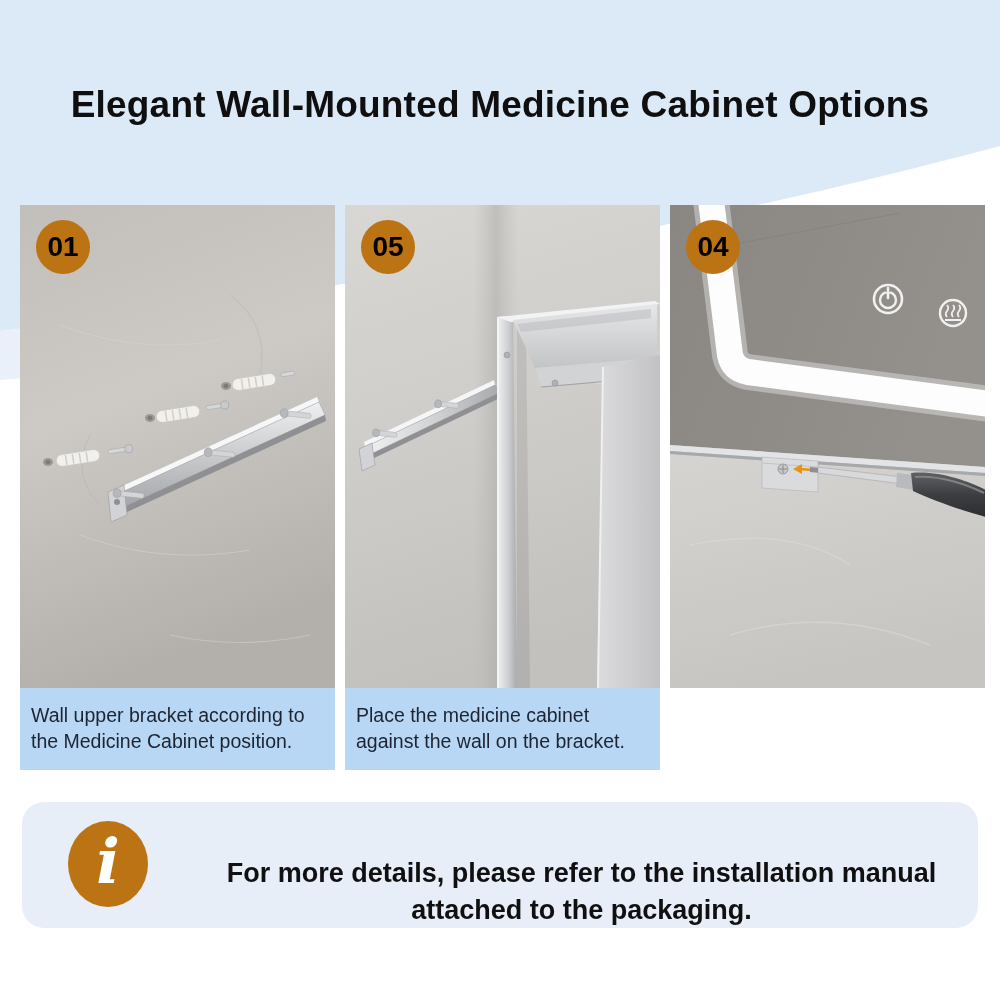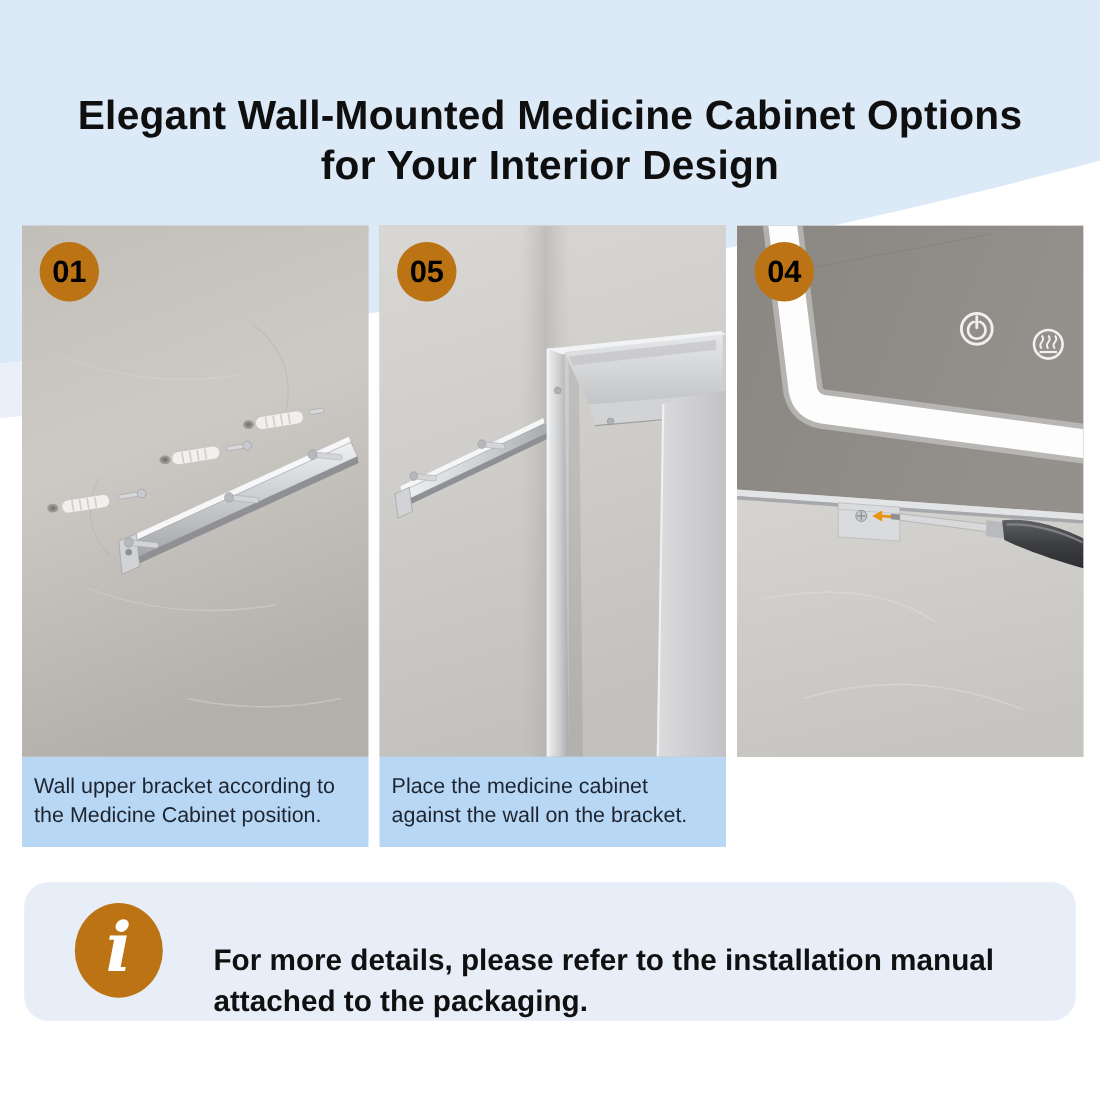"for Your Interior Design" div { html: <div>for Your Interior Design</div> -> none }
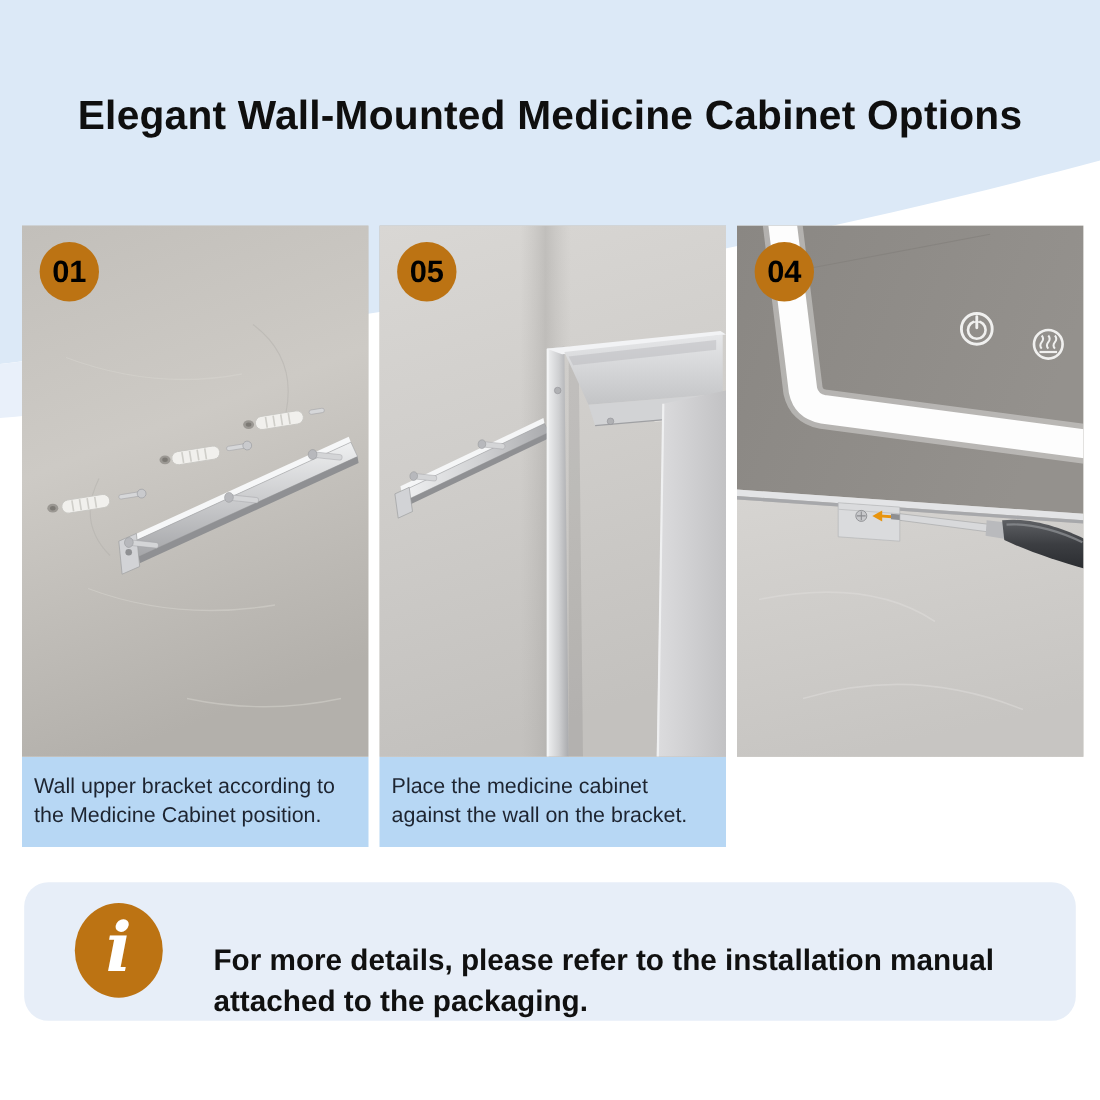"For more details, please refer" .info-text { text-align: none -> center }
